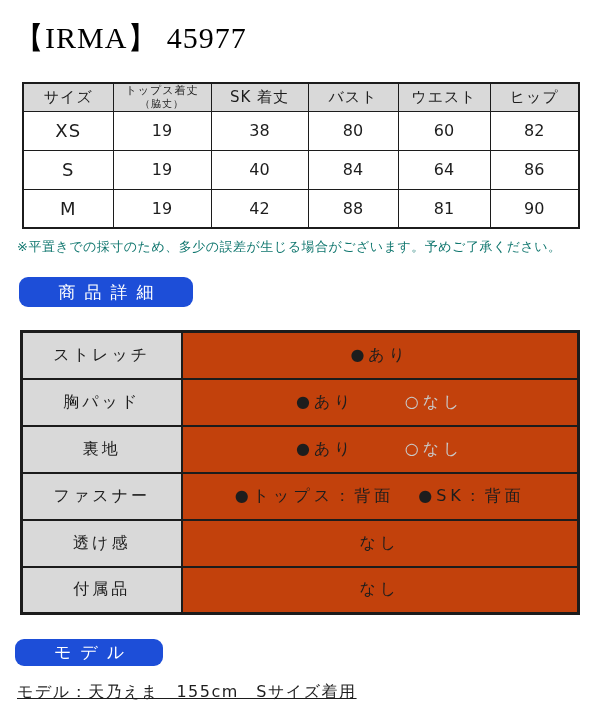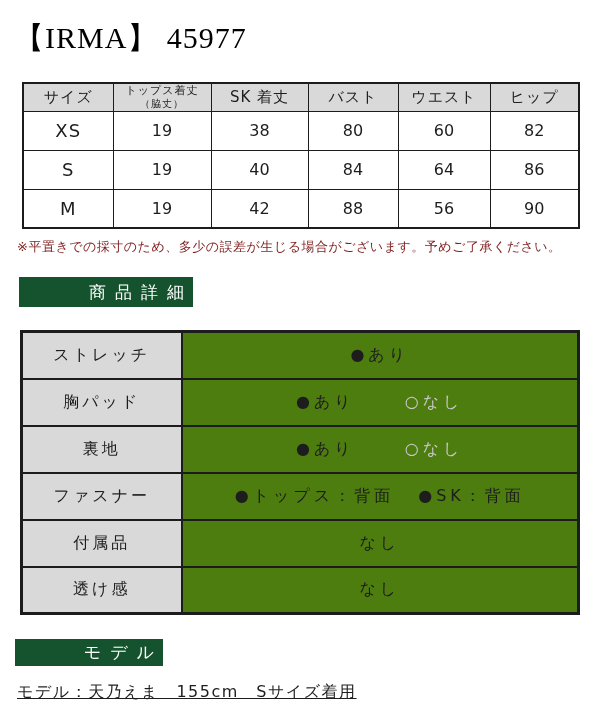"56" td { text: 56 -> 81 }
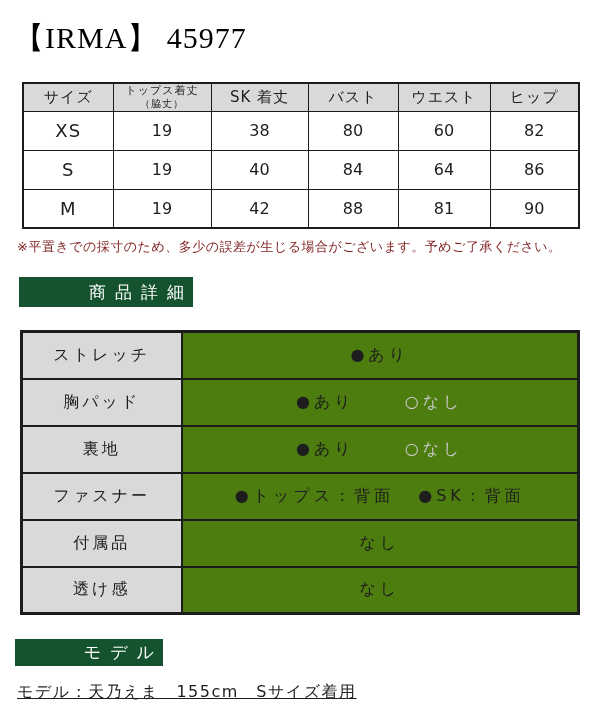"※平置きでの採寸のため、多少の誤差が生じる場合がございます。予めご了承ください。" .note { color: #7f1d1d -> #0f766e }
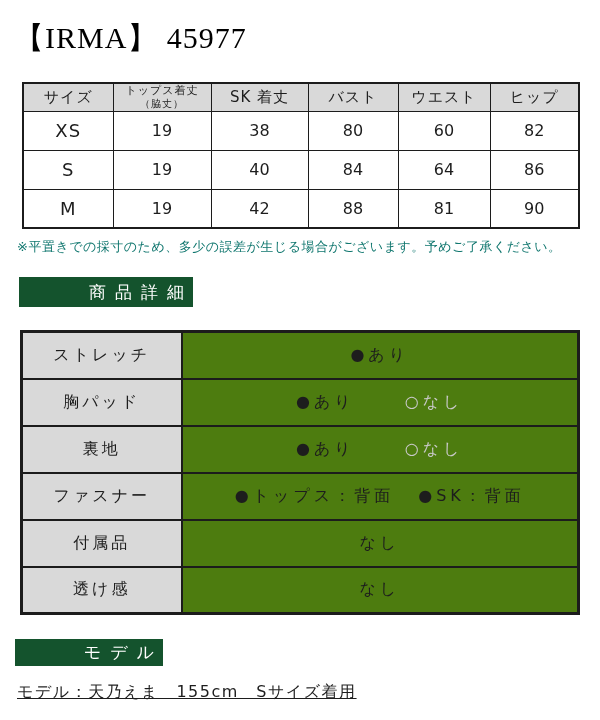"商品詳細" .badge { background: #14532d -> #1d4ed8; border-radius: 0 -> 9px; text-align: right -> center }
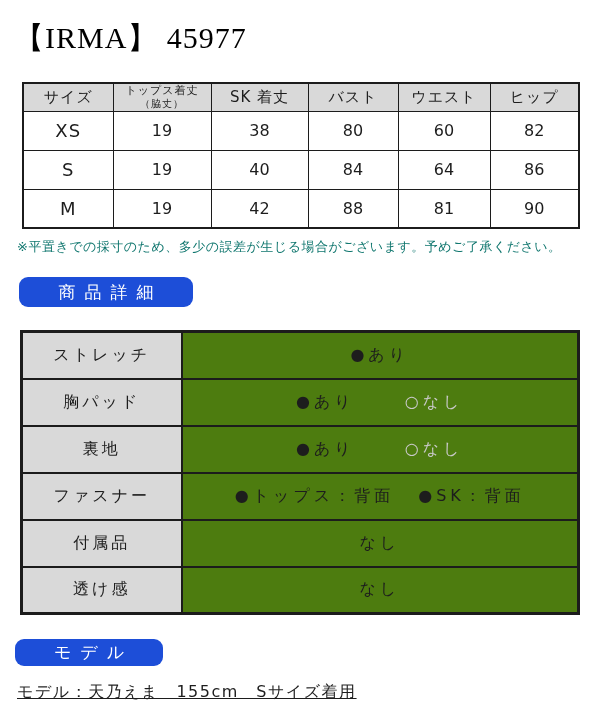"●あり" .detail-table td { background: #4d7c0f -> #c2410c }
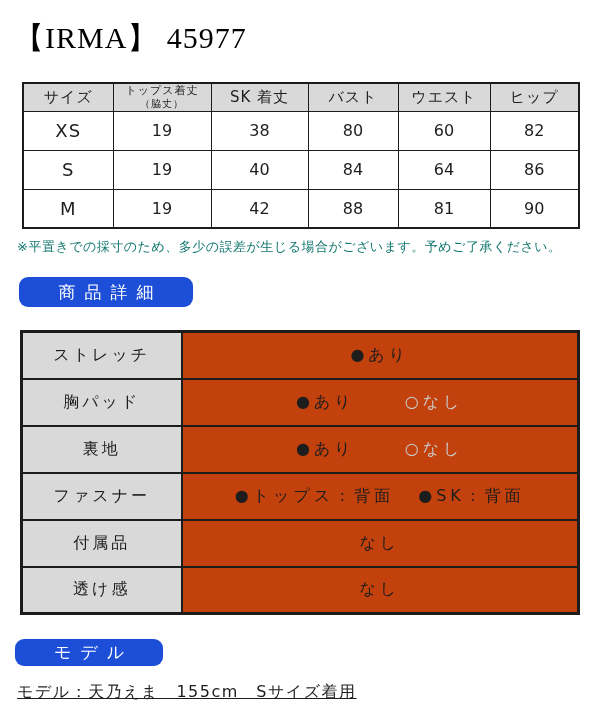"付属品" tr { order: before "透け感" -> after "透け感" }
